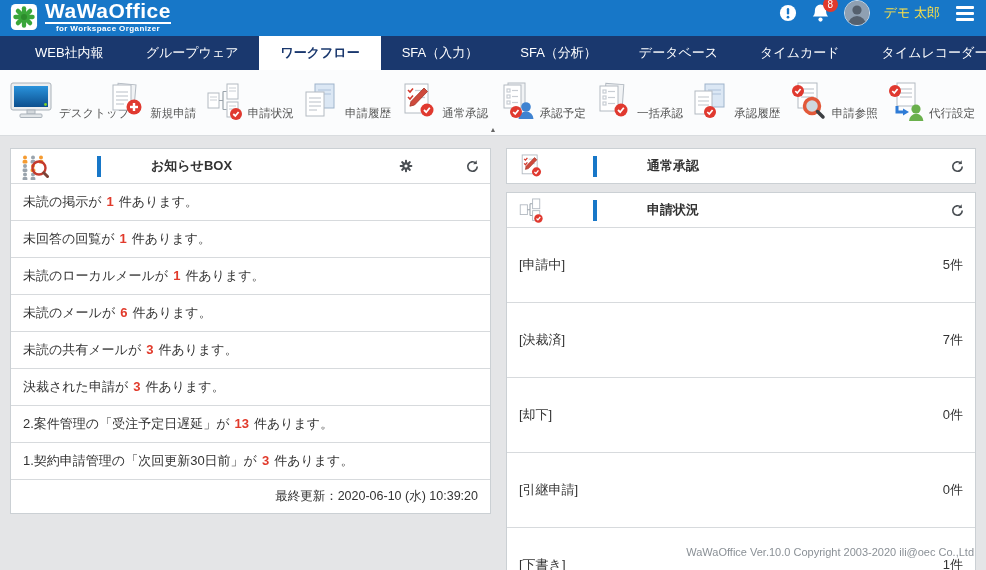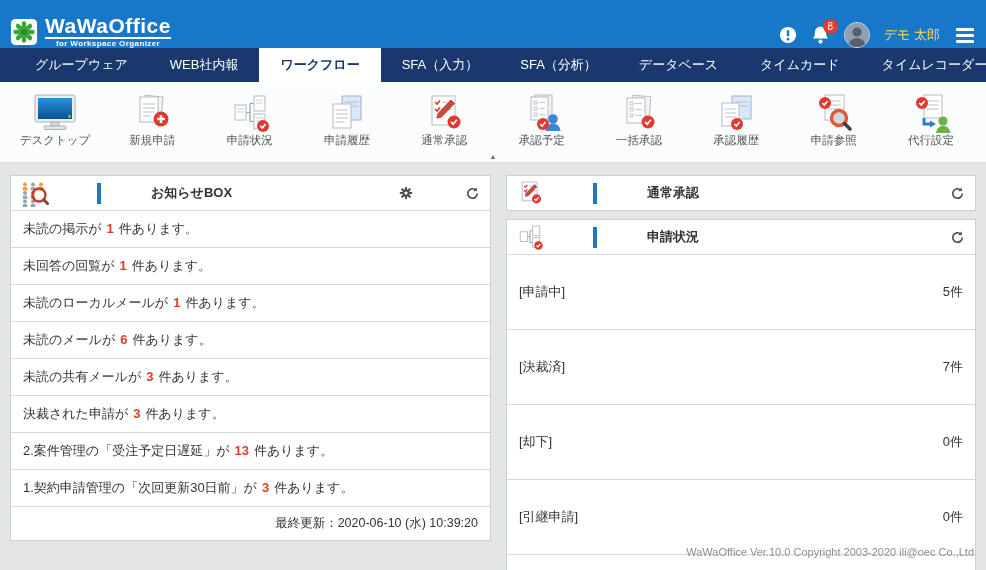"WaWaOffice" .topbar { align-items: flex-end -> flex-start; height: 48px -> 36px }
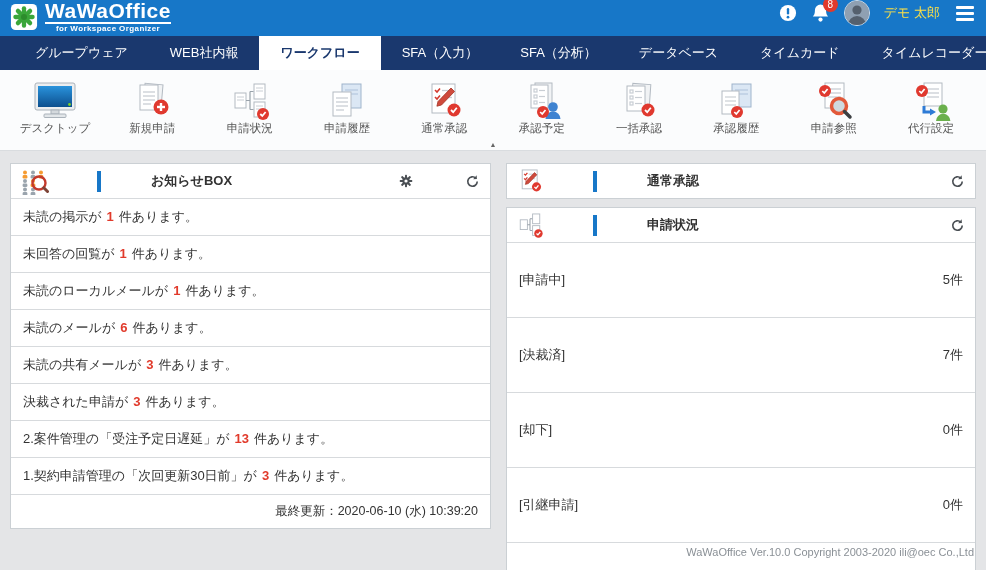"グループウェア" div.nav-tab { order: before "WEB社内報" -> after "WEB社内報" }
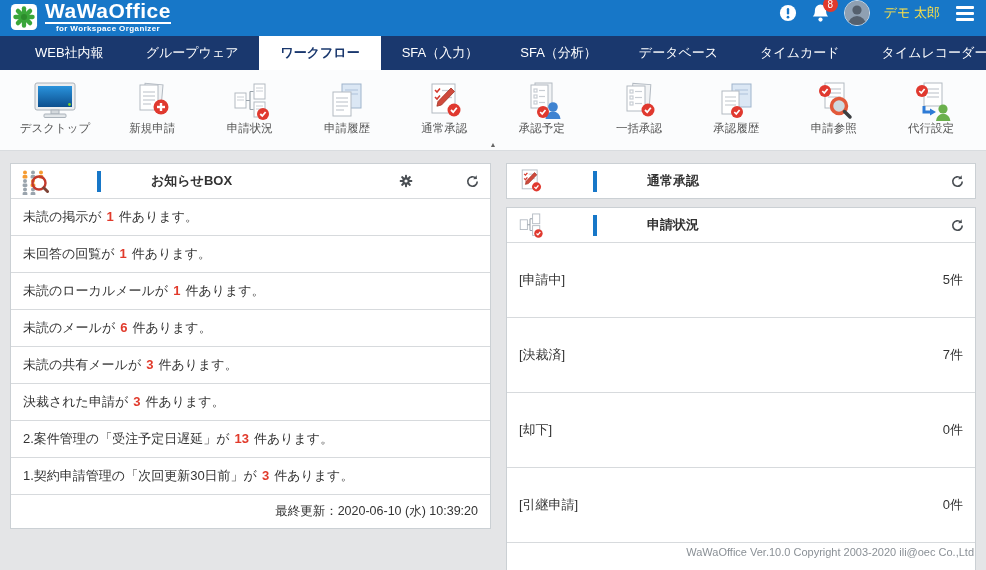"デスクトップ" .tb-item { align-items: center -> flex-end; flex-direction: column -> none; gap: none -> 5px }
